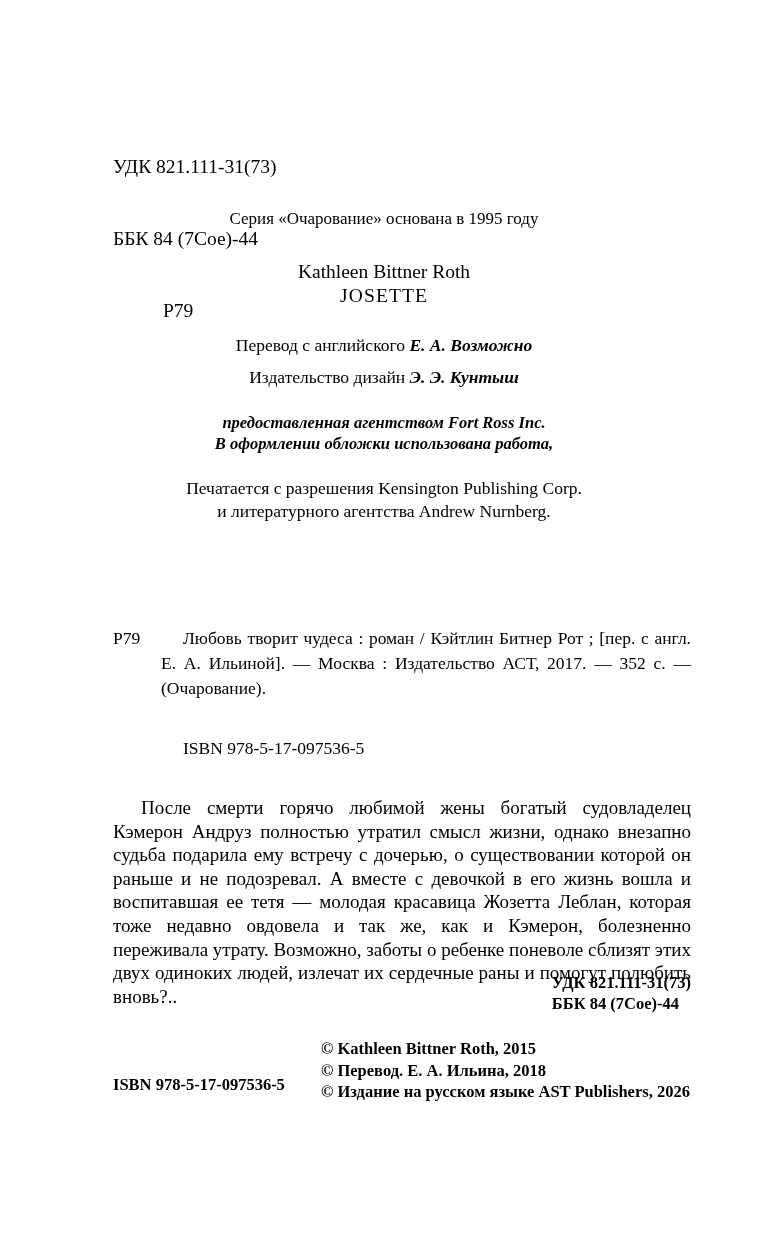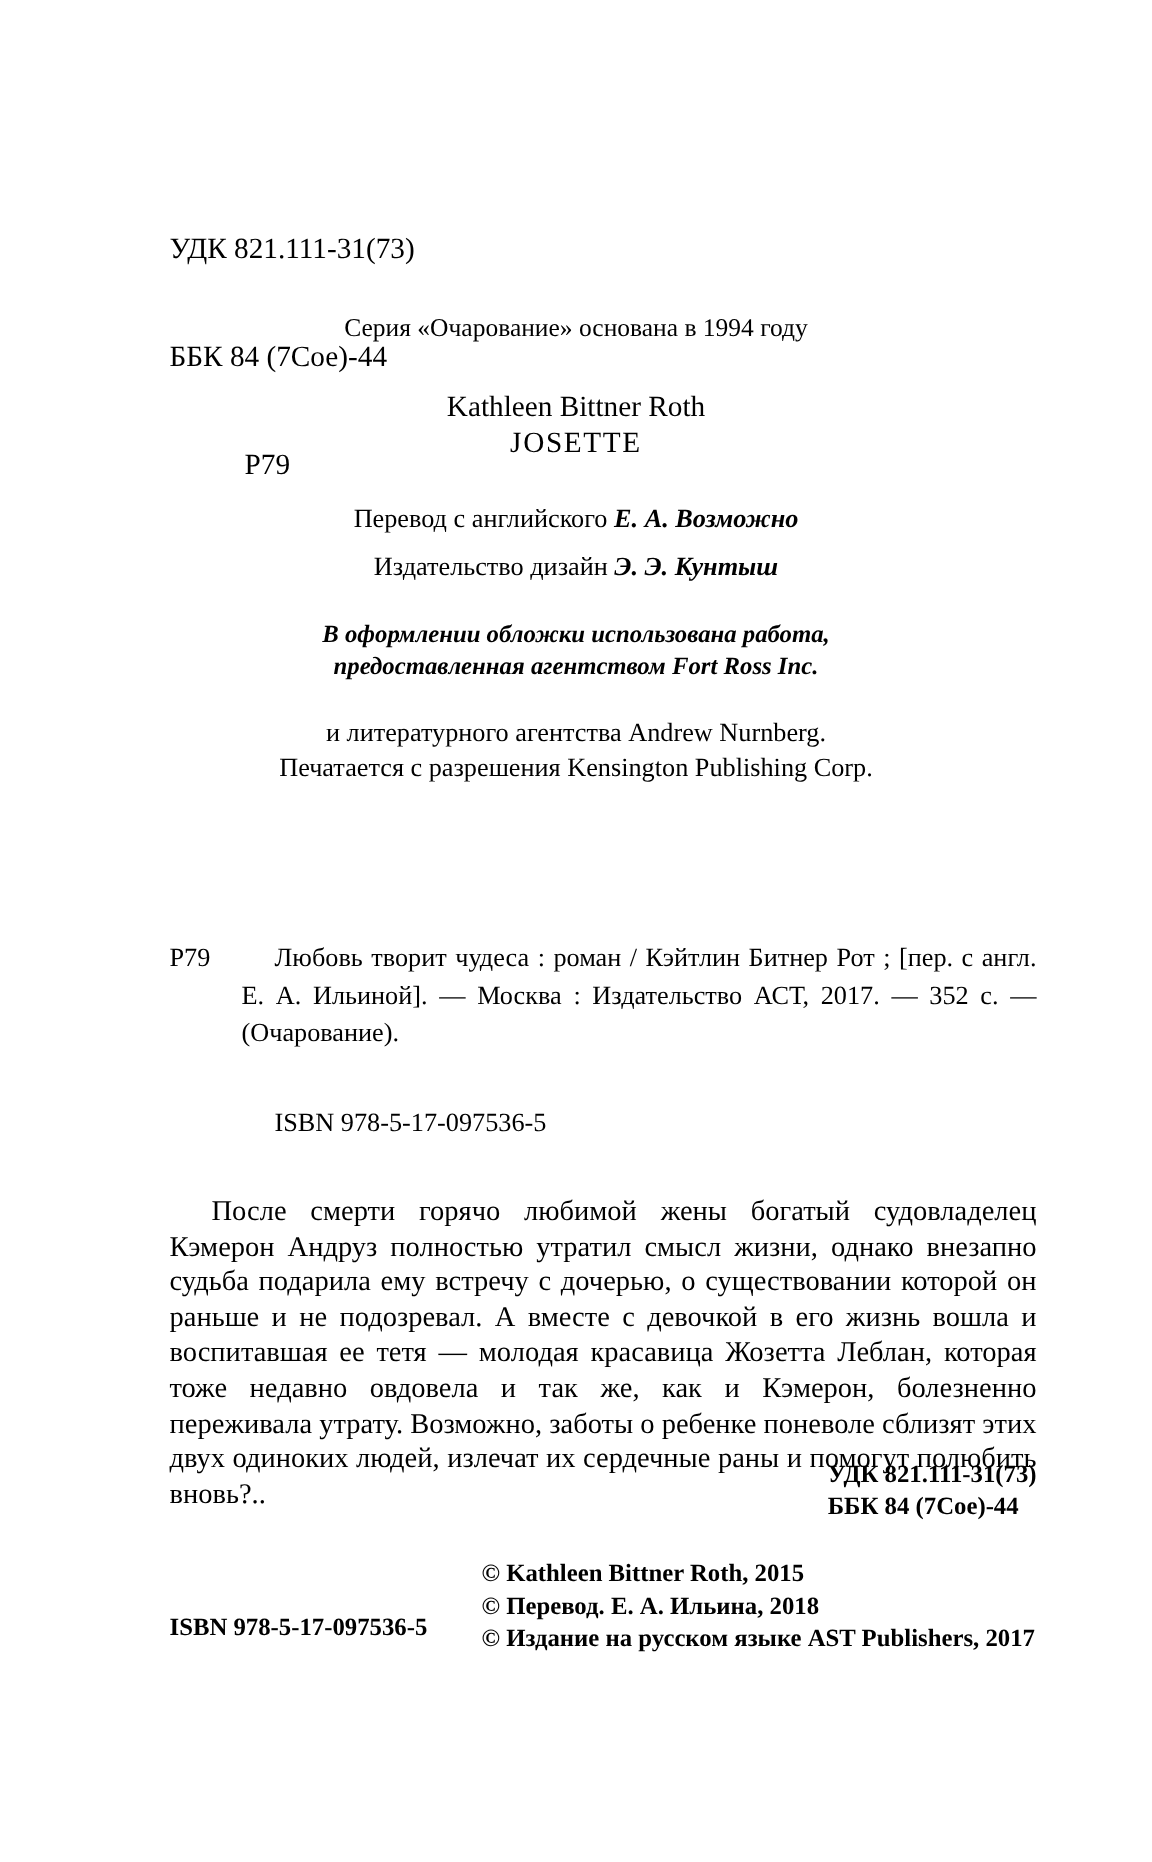"Серия «Очарование» основана в 1994" div.series-line { text: 1994 -> 1995 }
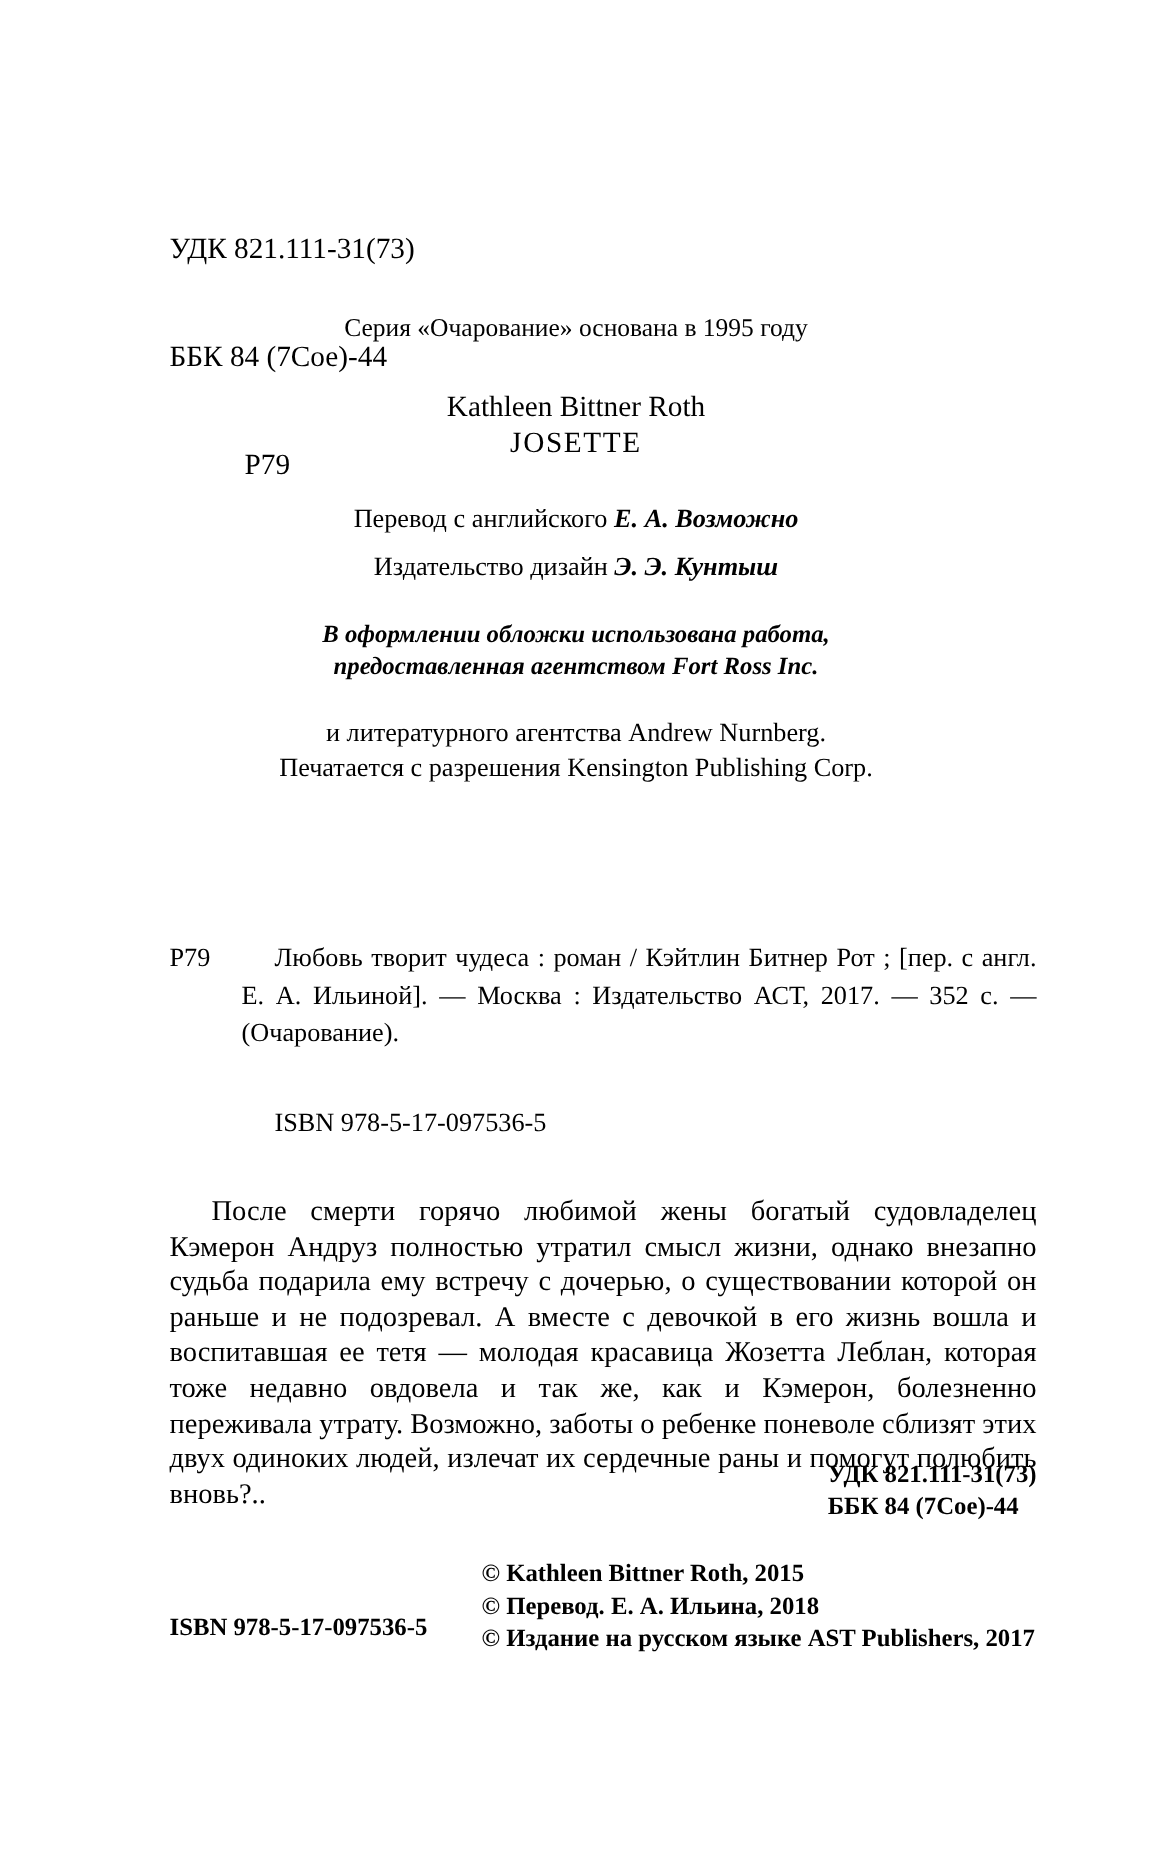"В оформлении обложки использована" div { order: before "предоставленная агентством Fort Ross" -> after "предоставленная агентством Fort Ross" }
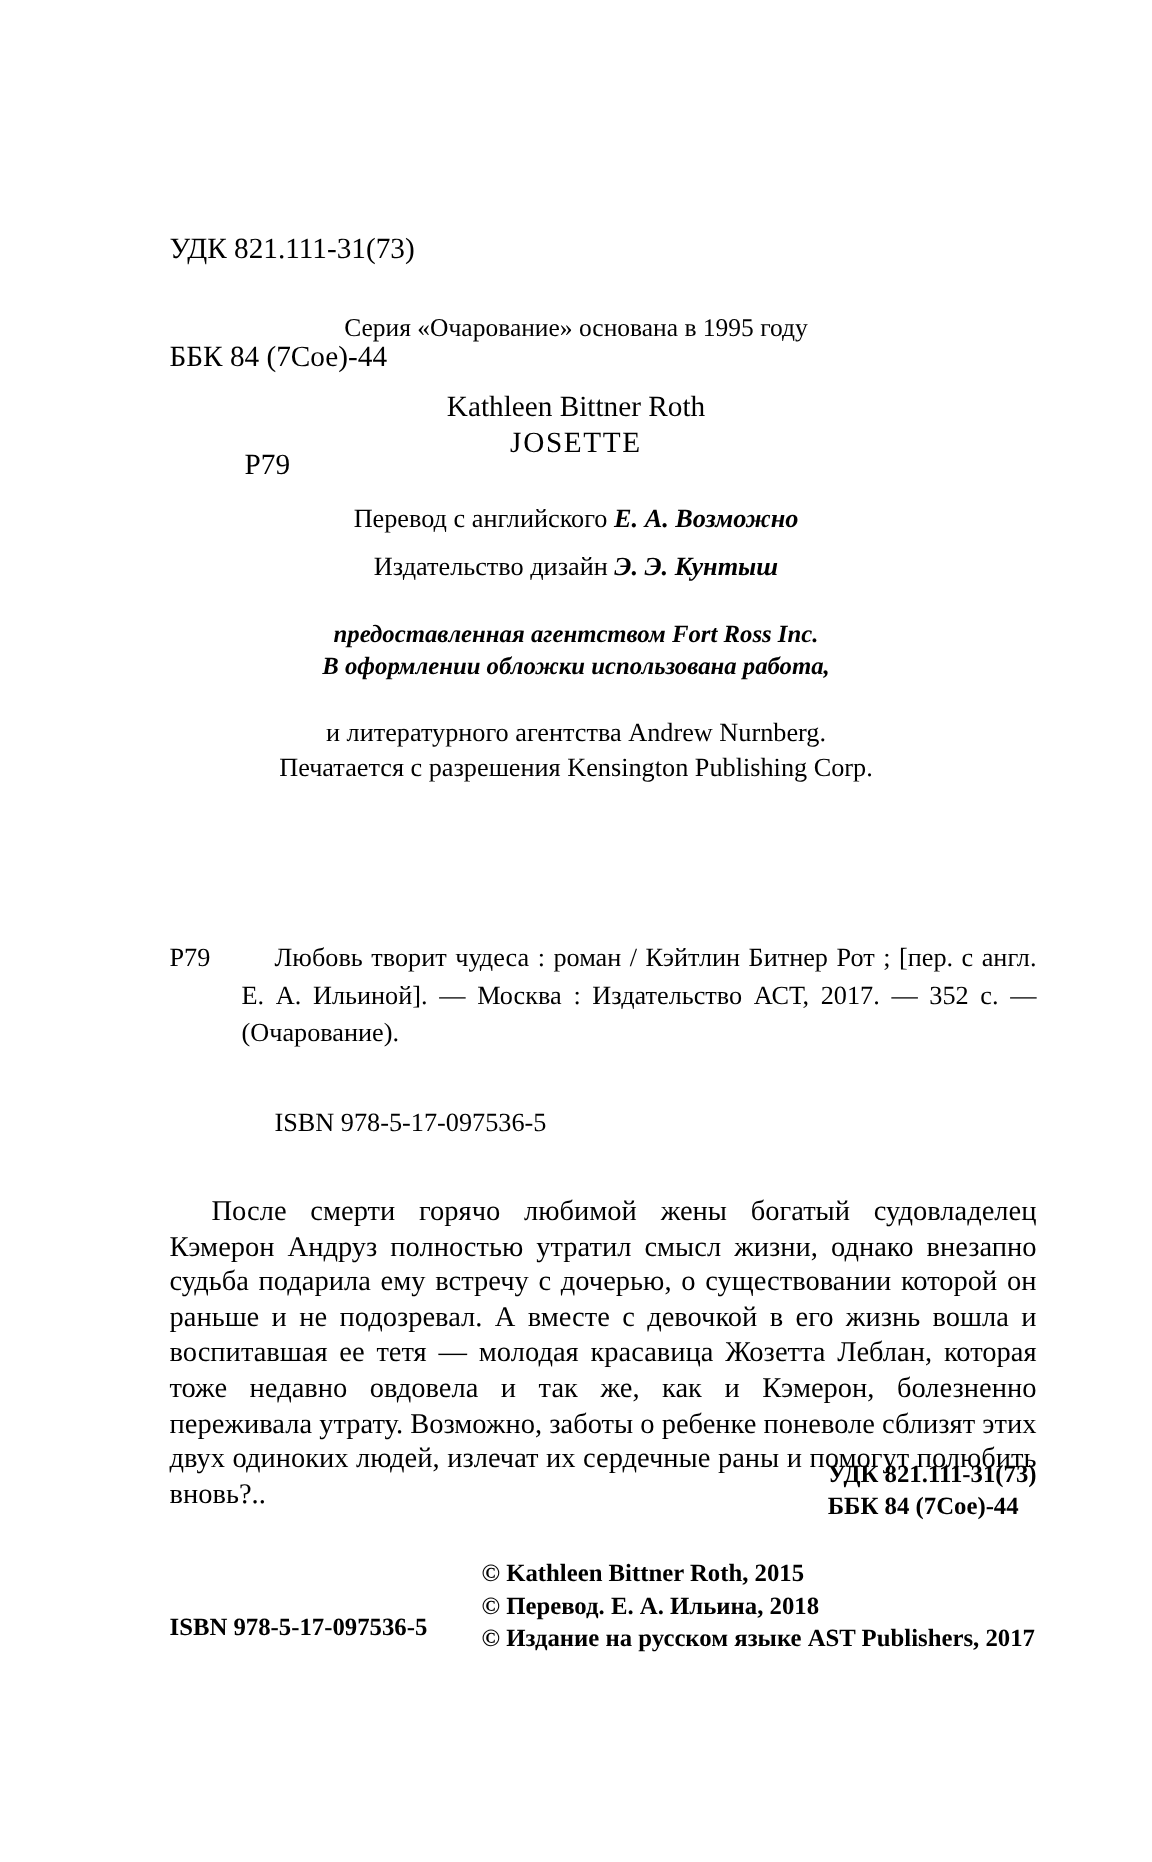"и литературного агентства Andrew" span.pline { order: before "Печатается с разрешения Kensington" -> after "Печатается с разрешения Kensington" }
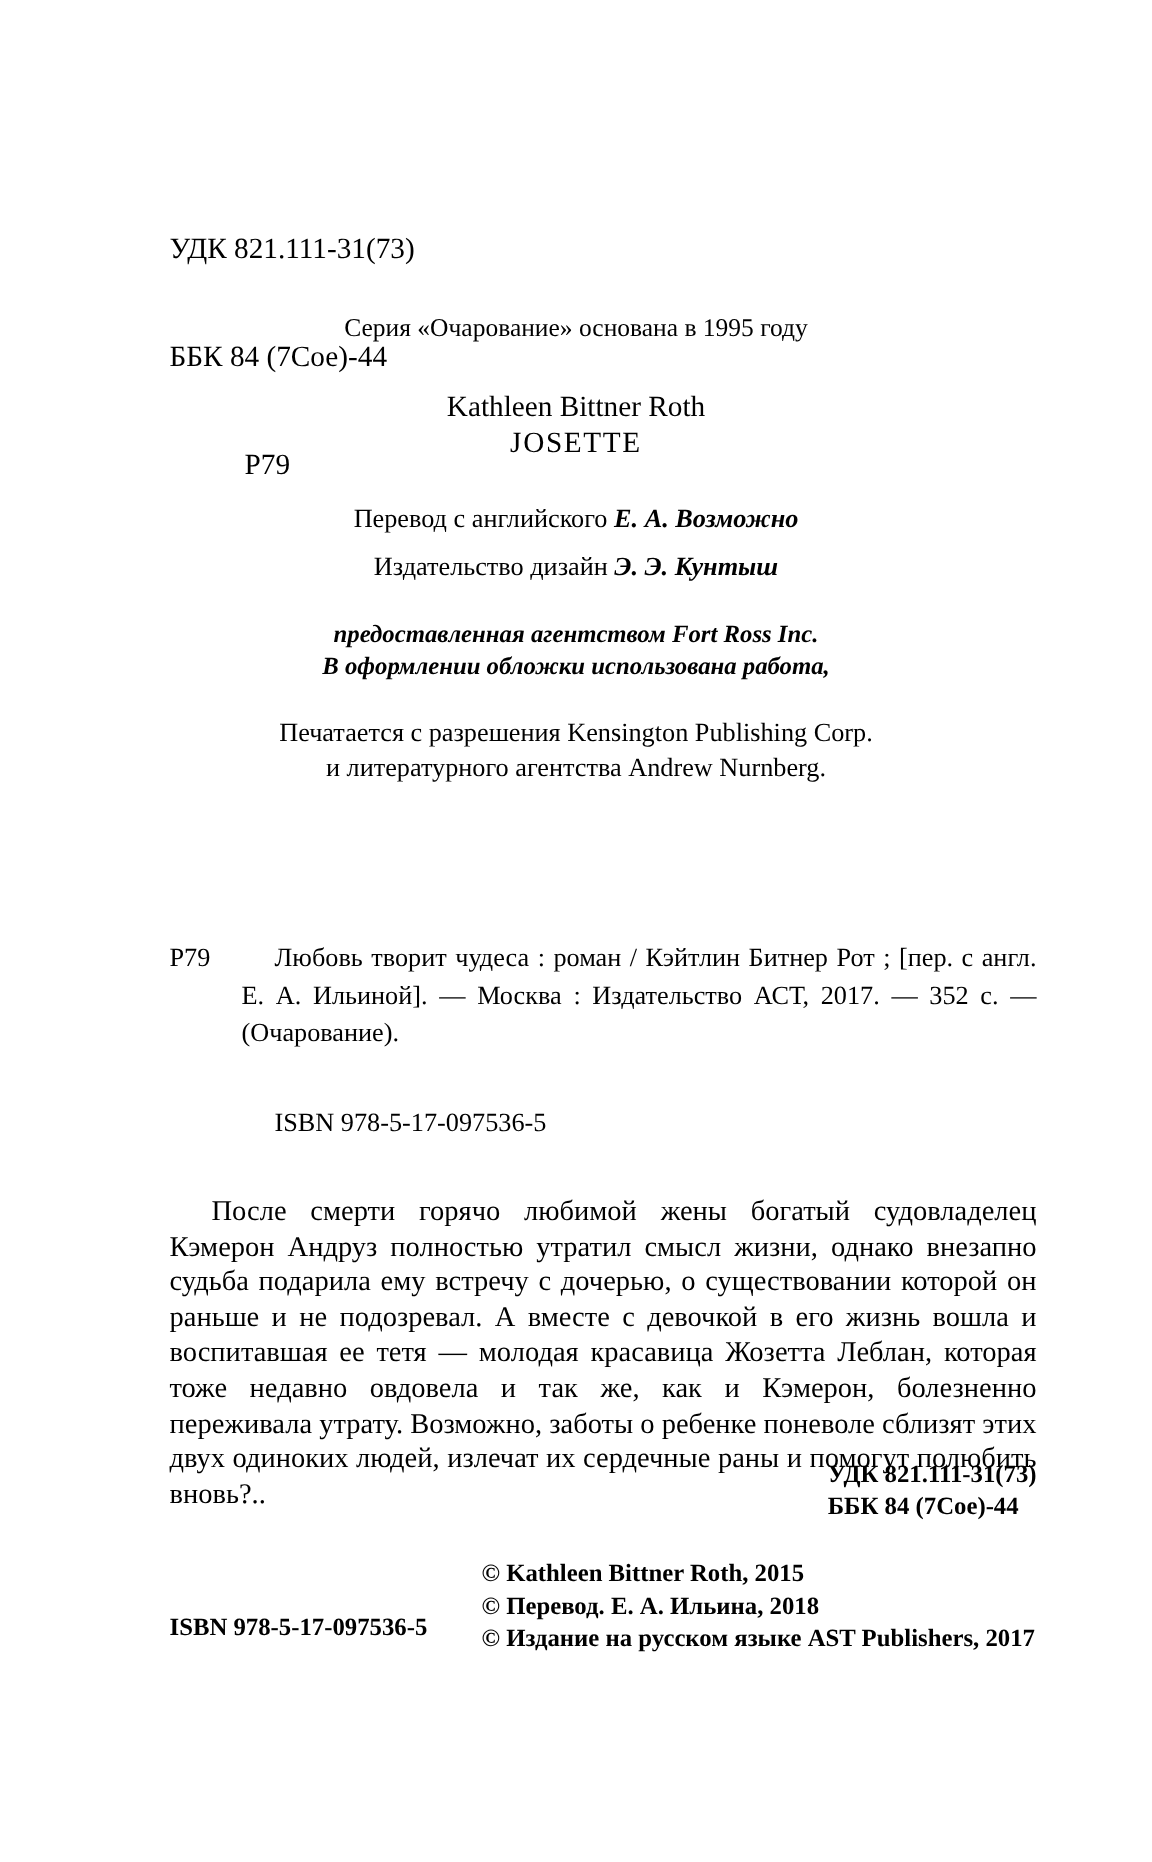"© Издание на русском языке" span { text: 2017 -> 2026 }
